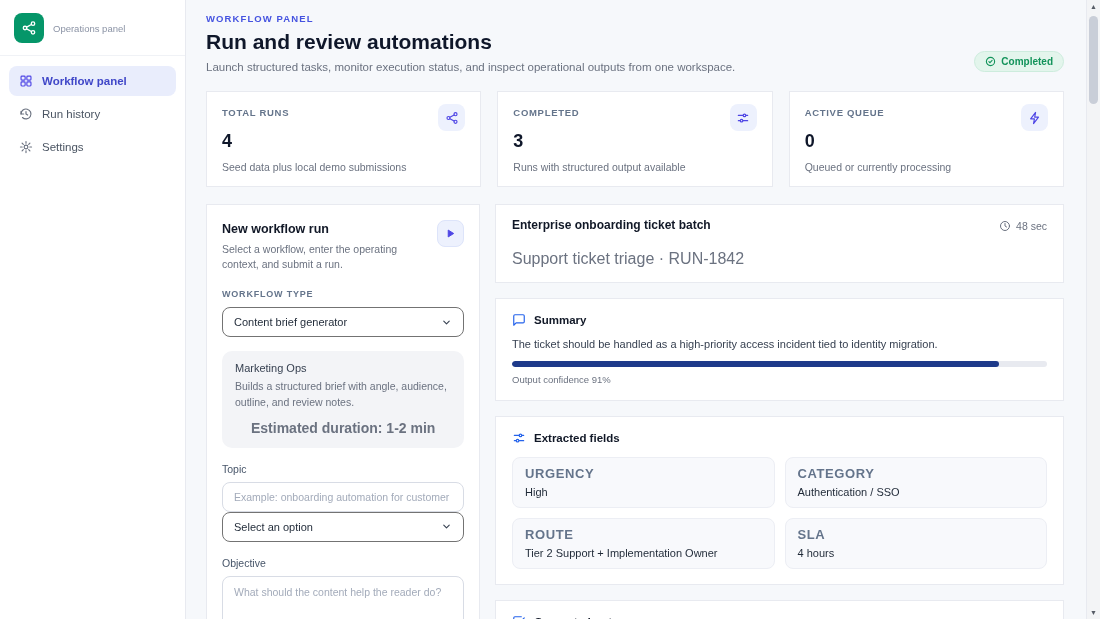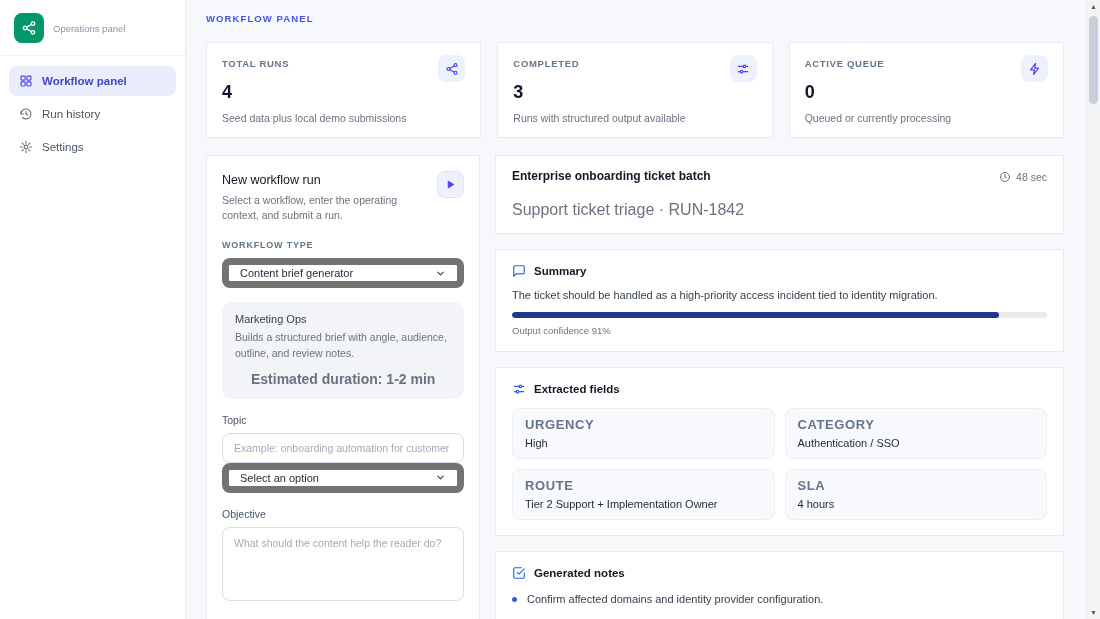"Run and review automations" div.header-row { html: none -> <div> <div> <h1>Run and review automations</h1> <div>Launch structured tasks, monitor execution status, and inspect operational outputs from one workspace.</div> </div> <div> <svg> <circle></circle> <path></path> </svg> <span>Completed</span> </div> </div> }
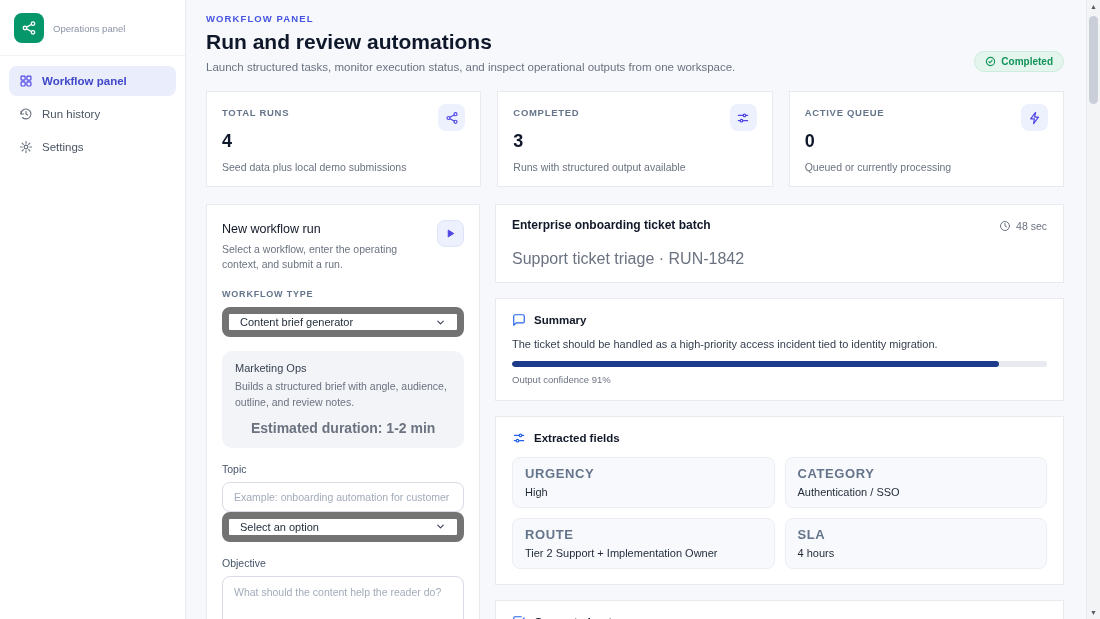"New workflow run" .form-title { font-weight: 400 -> 700 }
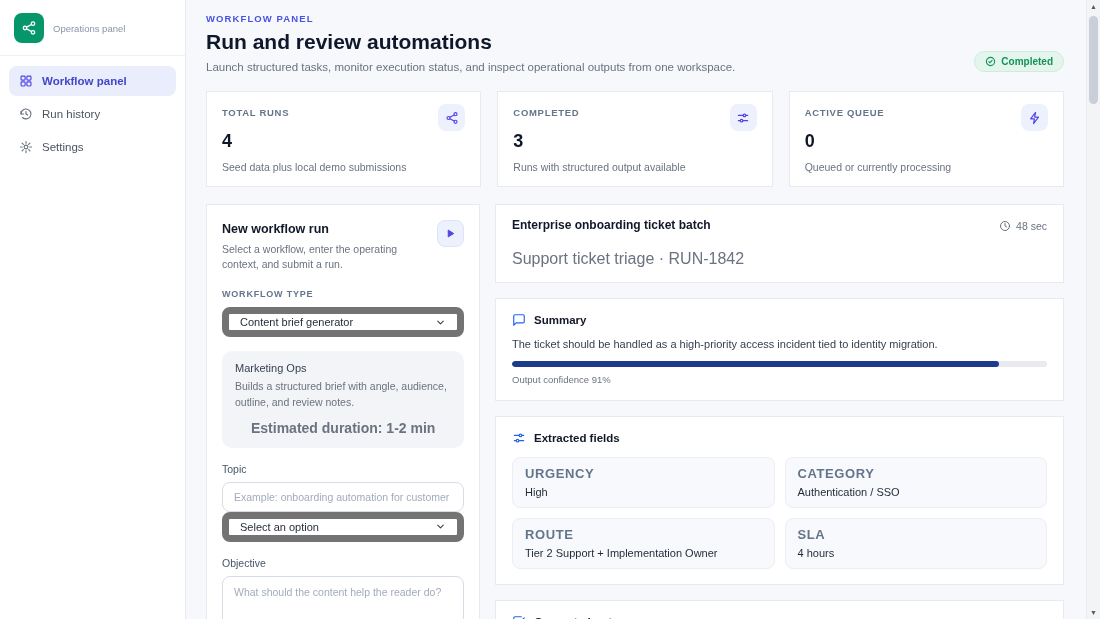"Content brief generator" .select { border: 7px solid #737373 -> 1px solid #737373 }
